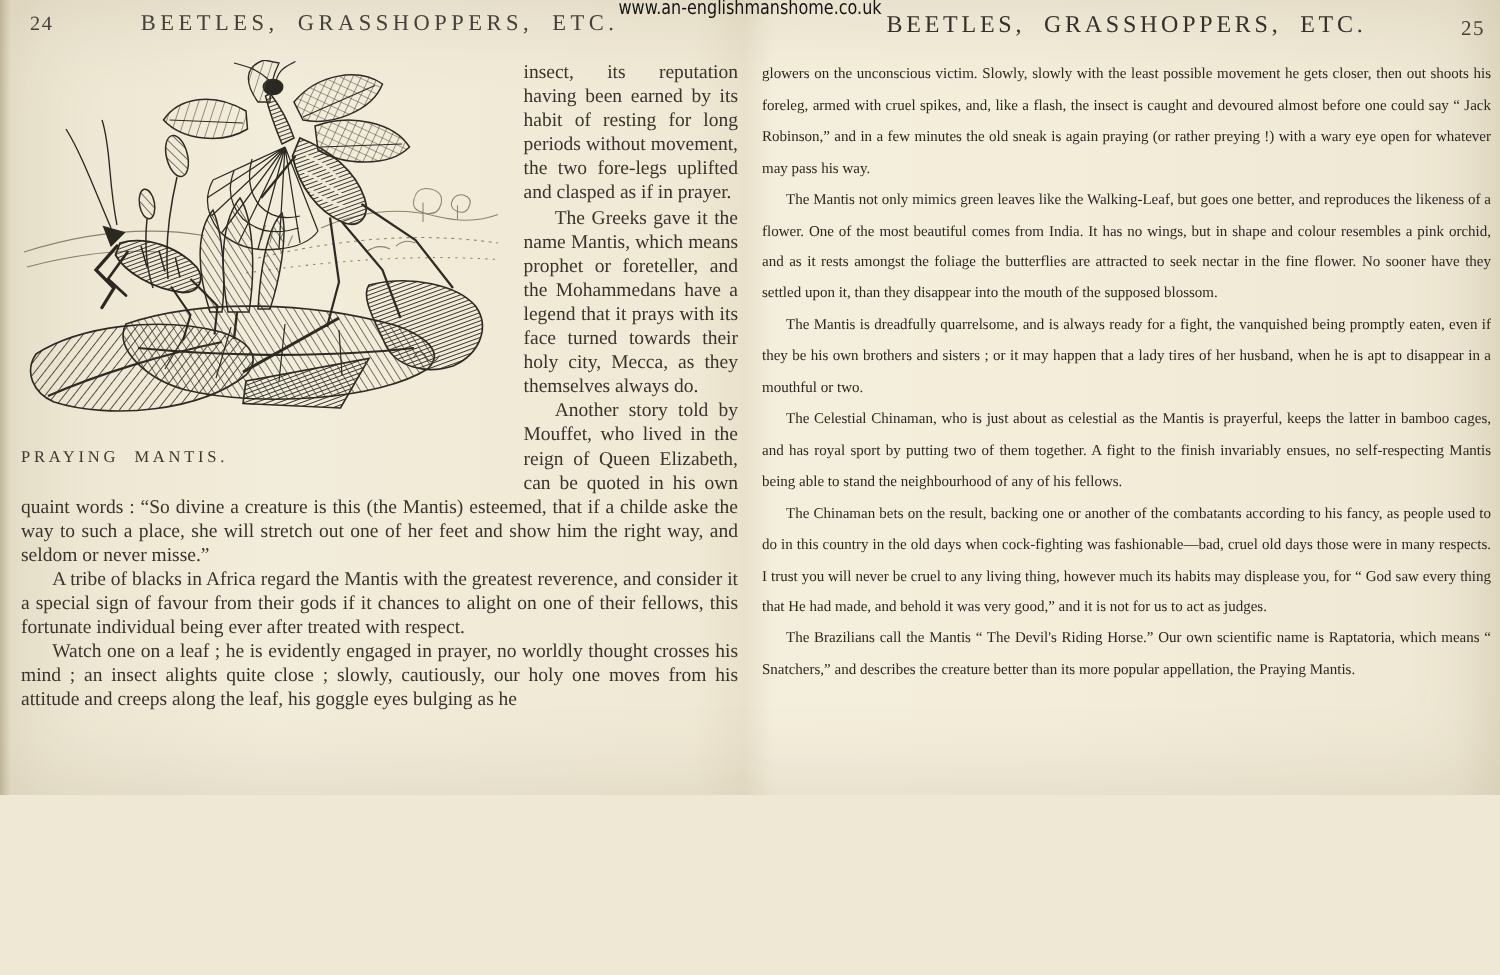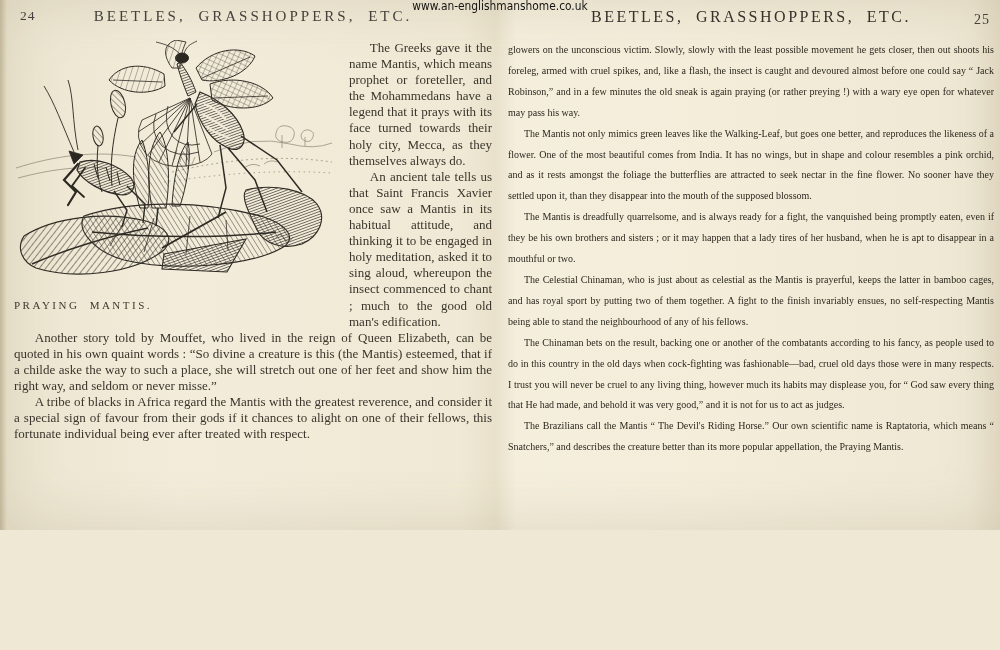"insect, its reputation having been" p.noindent { html: none -> <p>insect, its reputation having been earned by its habit of resting for long periods without movement, the two fore-legs uplifted and clasped as if in prayer.</p> }
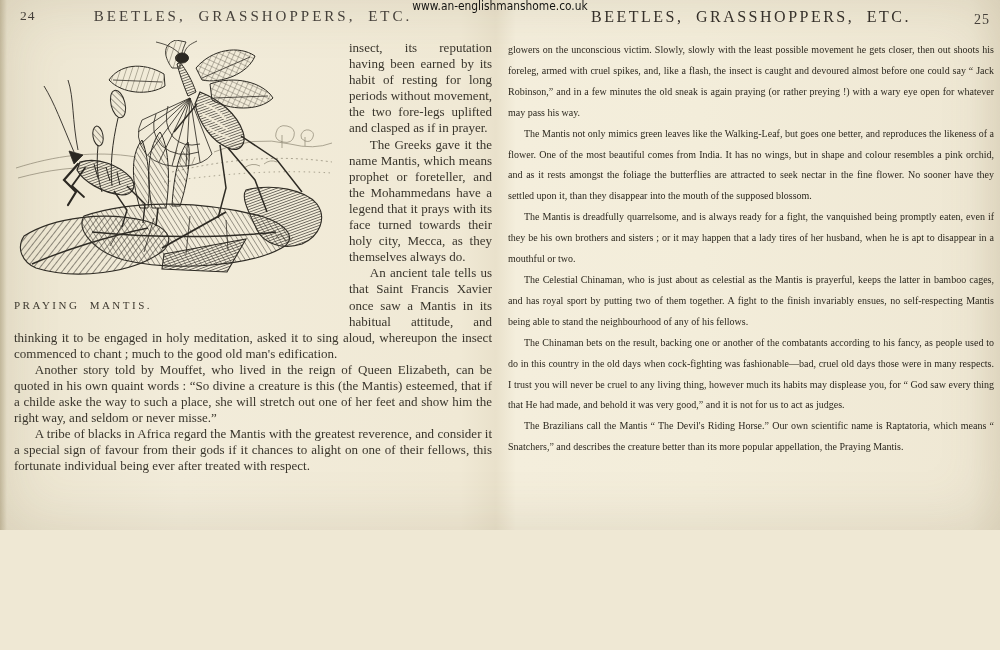"An ancient tale tells us" p { html: <p>An ancient tale tells us that Saint Francis Xavier once saw a Mantis in its habitual attitude, and thinking it to be engaged in holy meditation, asked it to sing aloud, whereupon the insect commenced to chant ; much to the good old man's edification.</p> -> none }
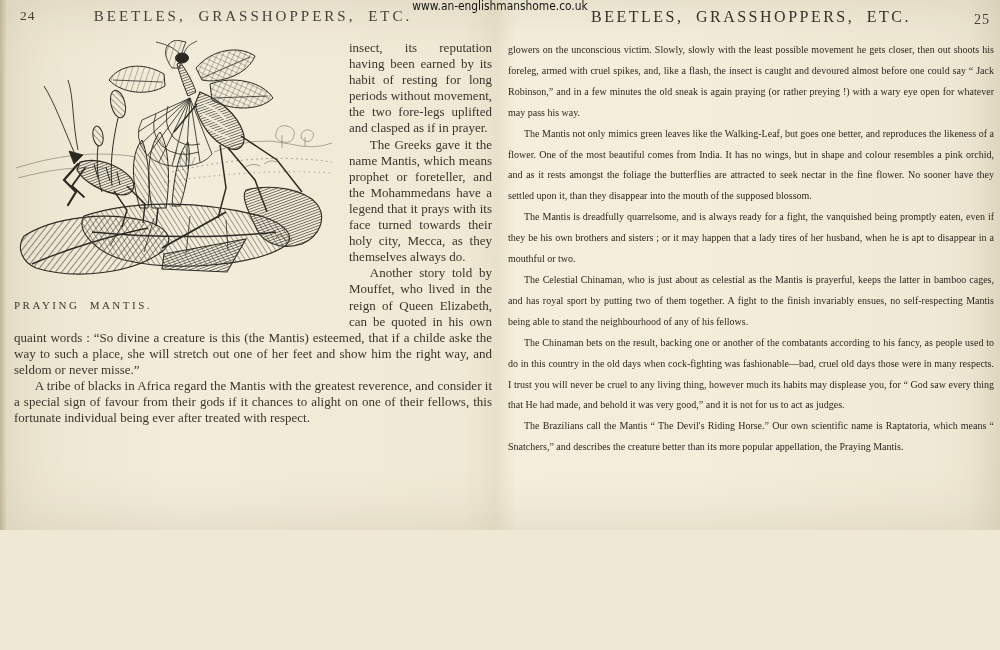"Watch one on a leaf" p { html: none -> <p>Watch one on a leaf ; he is evidently engaged in prayer, no worldly thought crosses his mind ; an insect alights quite close ; slowly, cautiously, our holy one moves from his attitude and creeps along the leaf, his goggle eyes bulging as he</p> }
